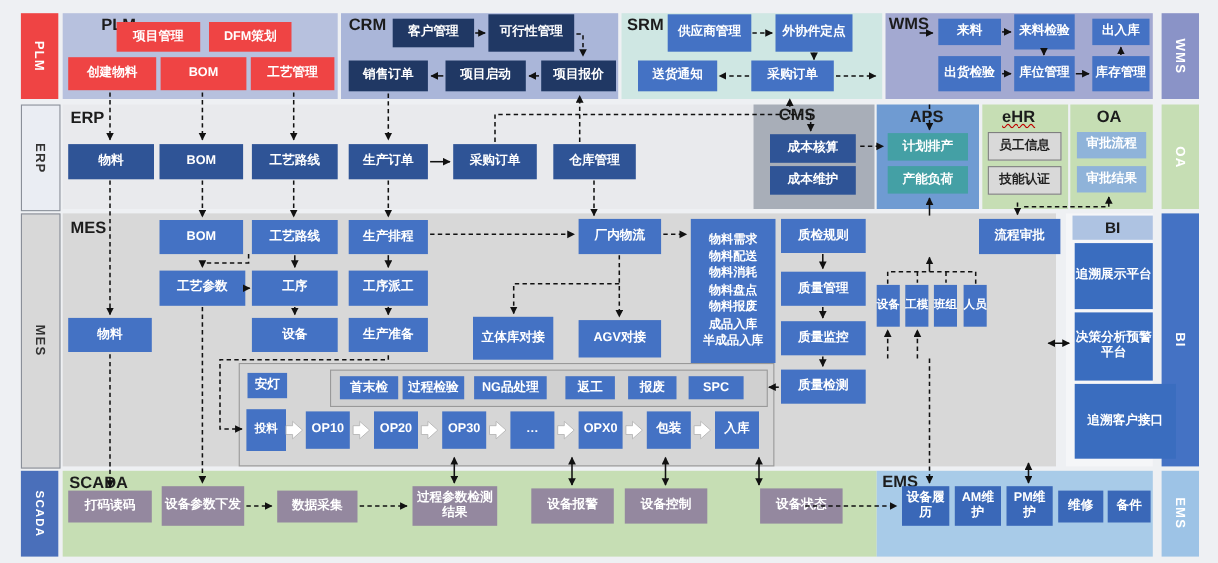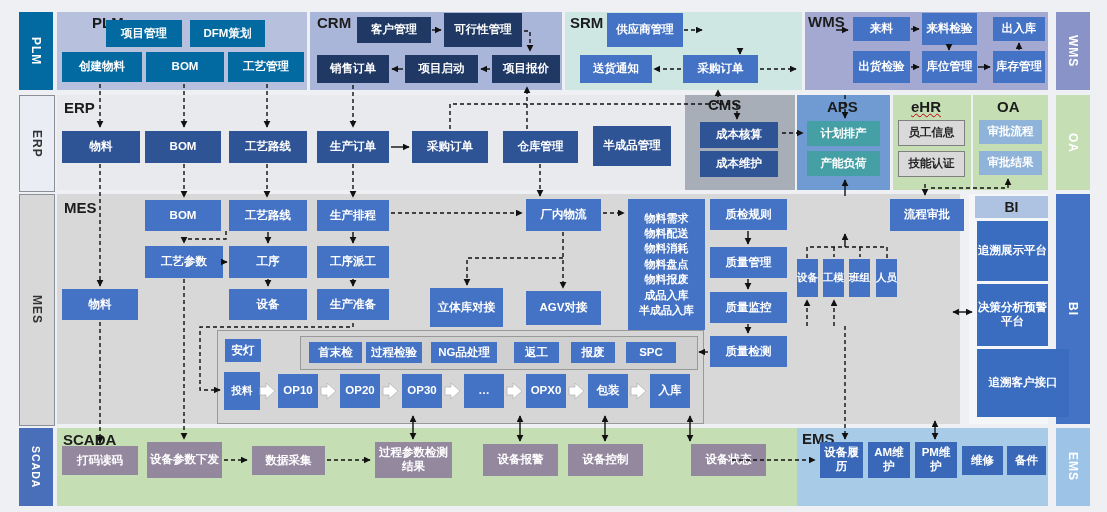"项目管理" .teal { background: #0369a1 -> #ef4444 }
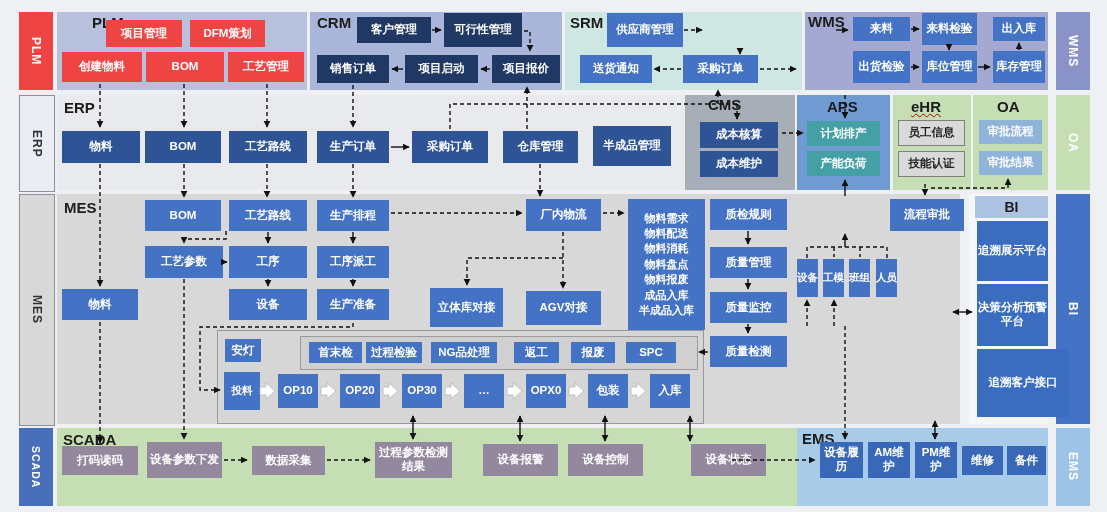"外协件定点" div.box { html: none -> <div>外协件定点</div> }
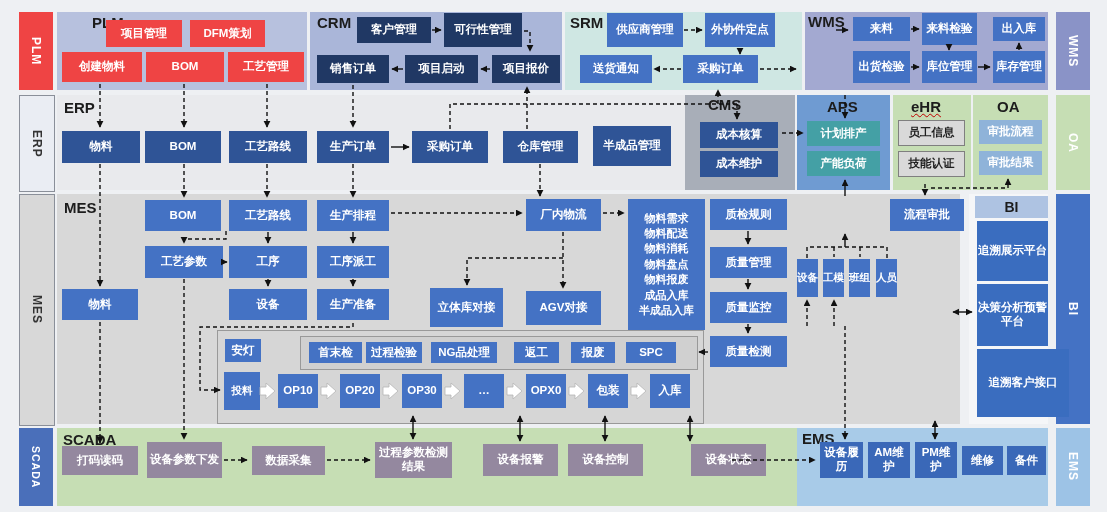"半成品管理" div.box { html: <div>半成品管理</div> -> none }
